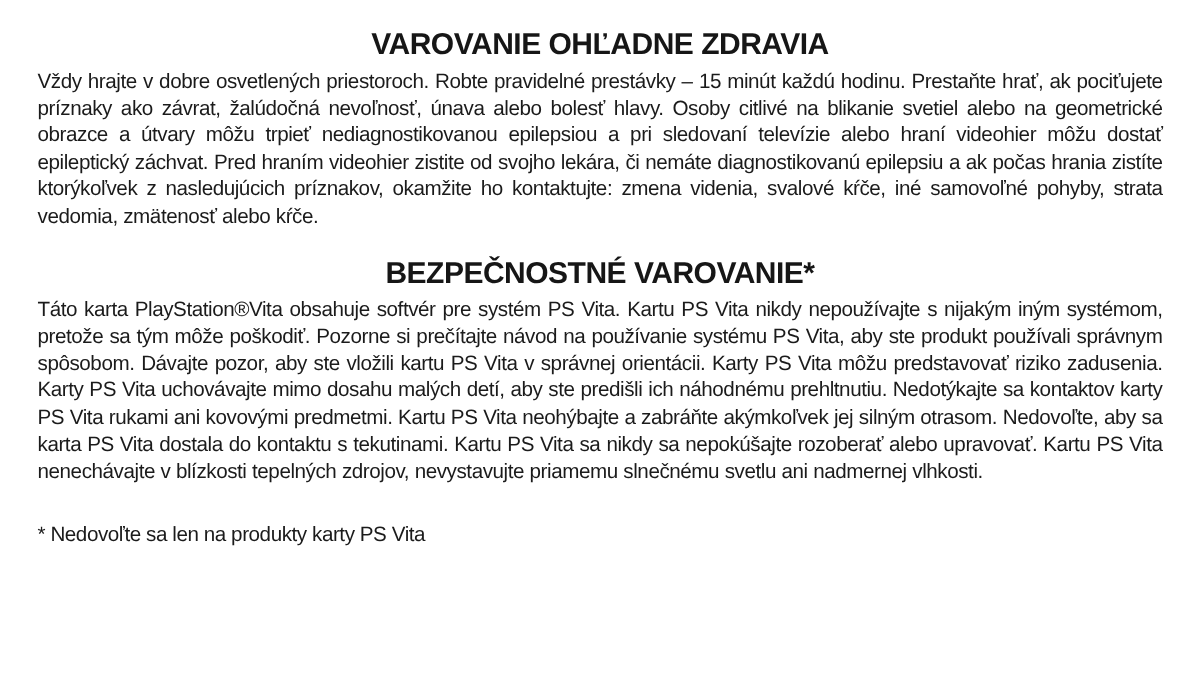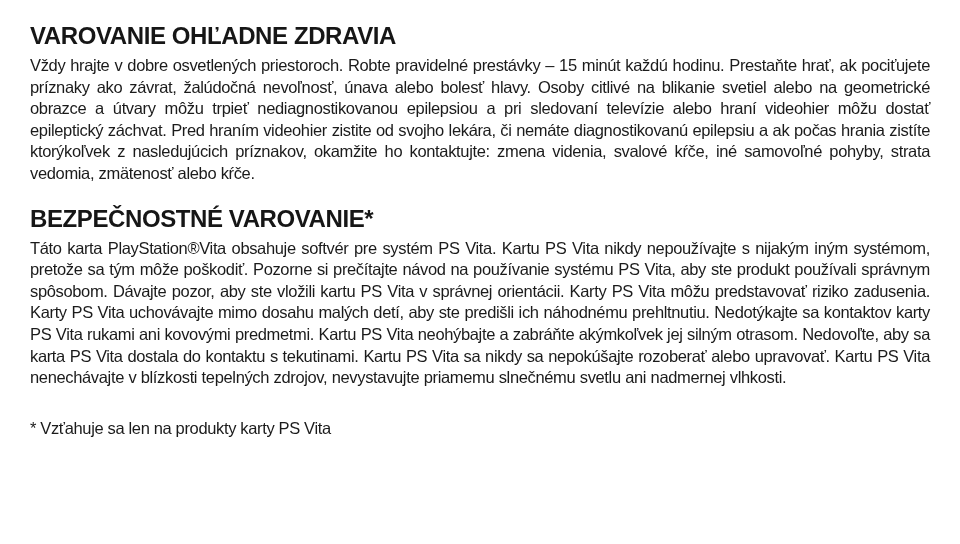"VAROVANIE OHĽADNE ZDRAVIA" .section-heading { text-align: none -> center }
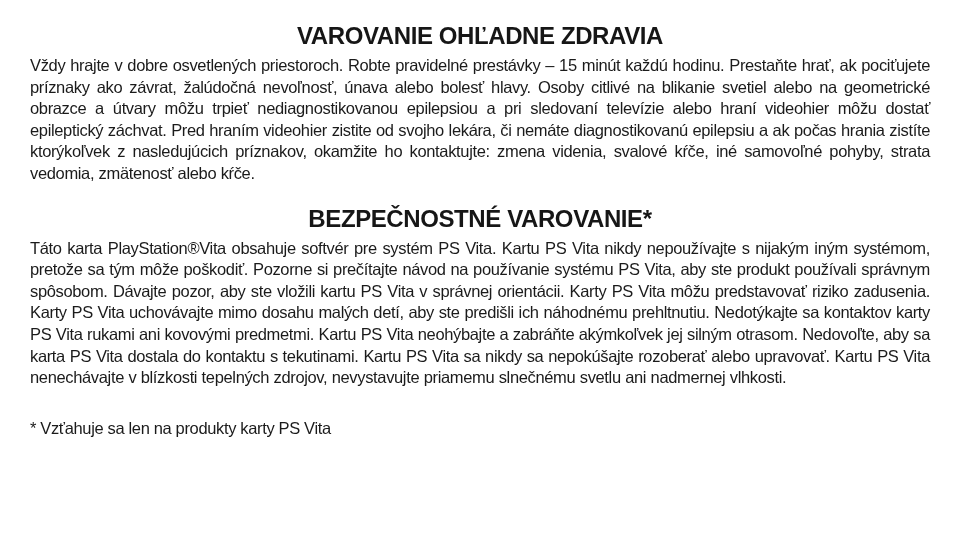"* Vzťahuje sa len na" p.footnote { text: Vzťahuje -> Nedovoľte }
